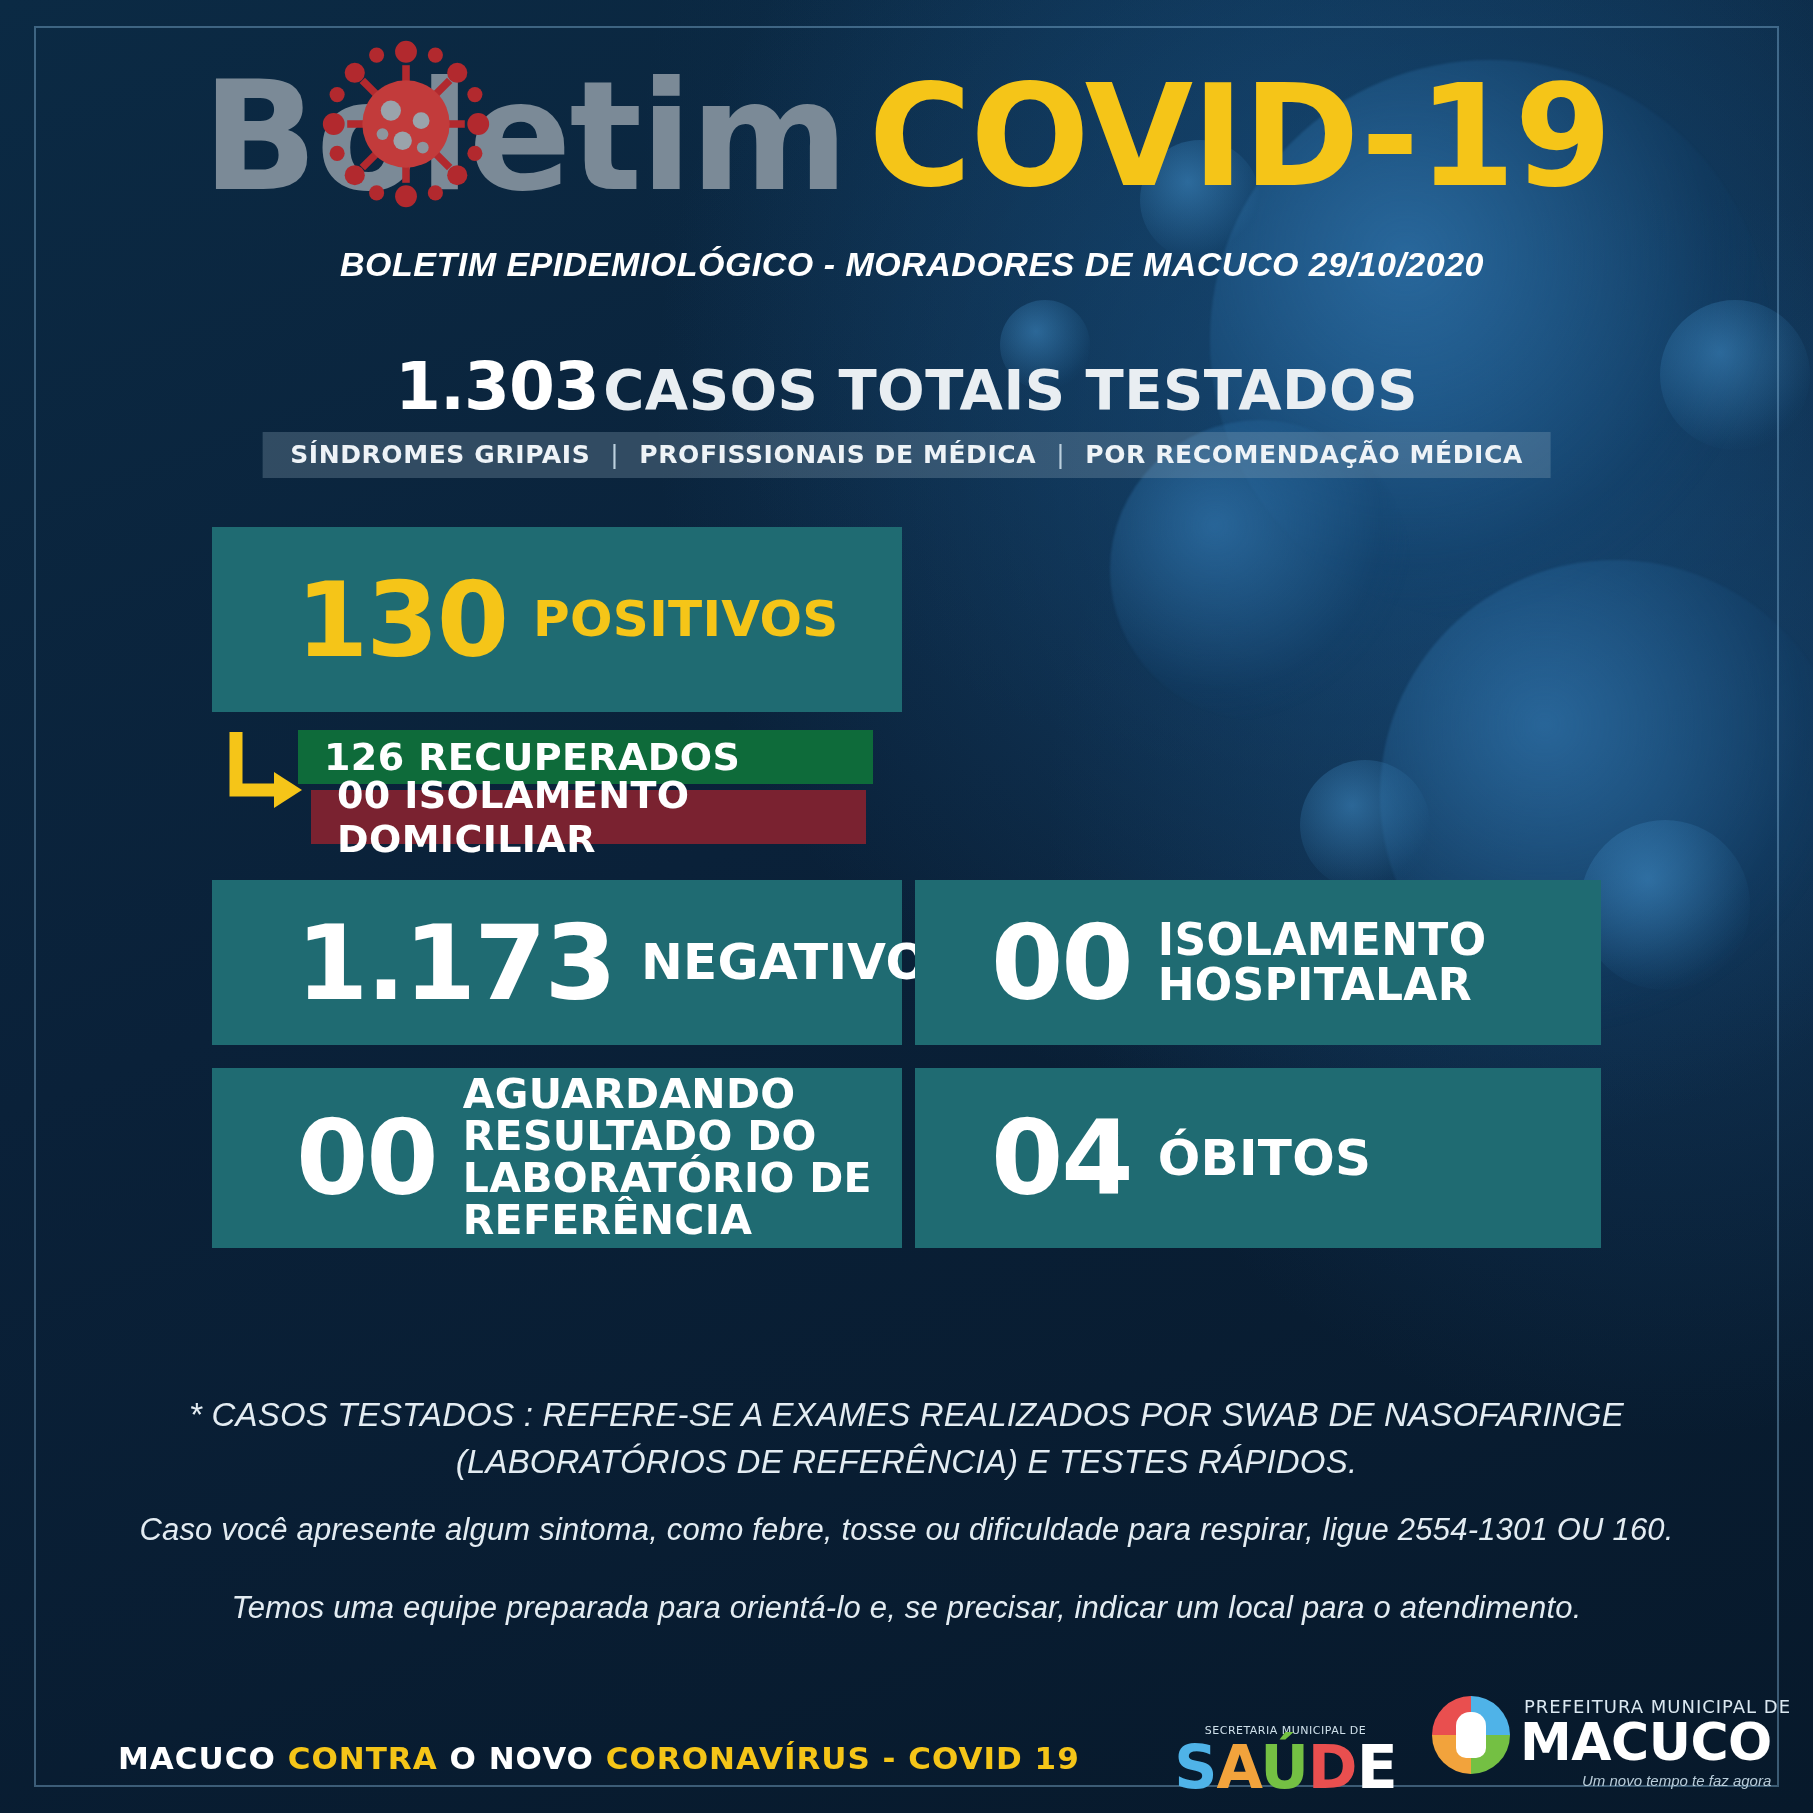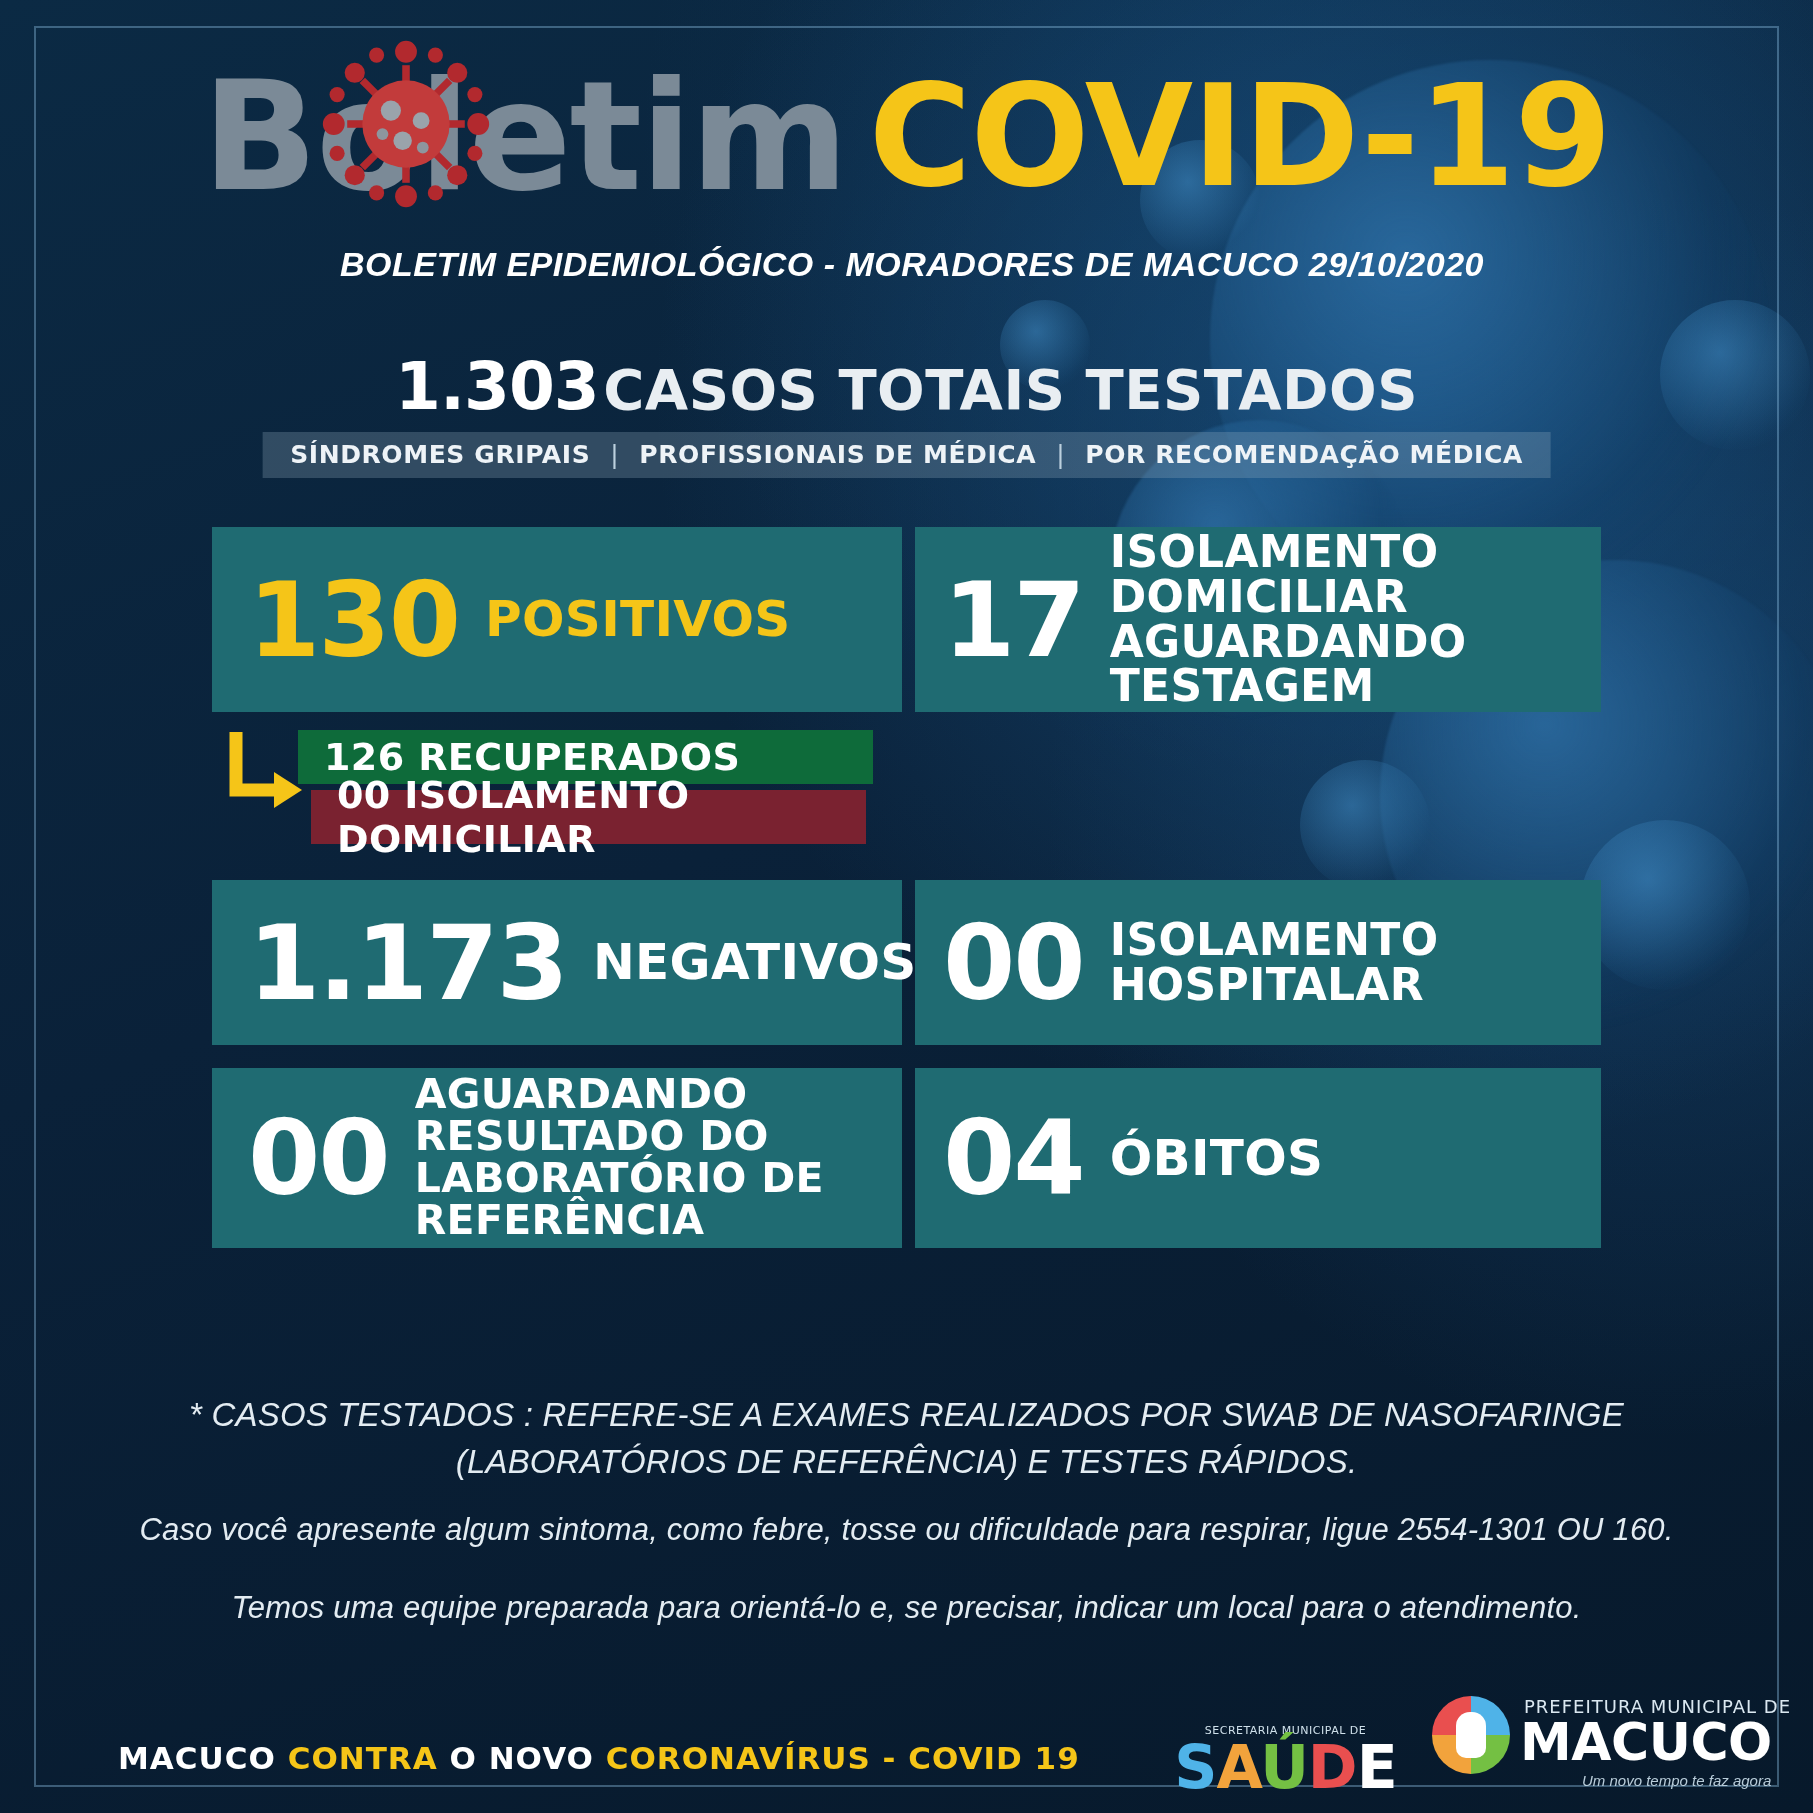"130" .card .big { margin-left: none -> 48px }
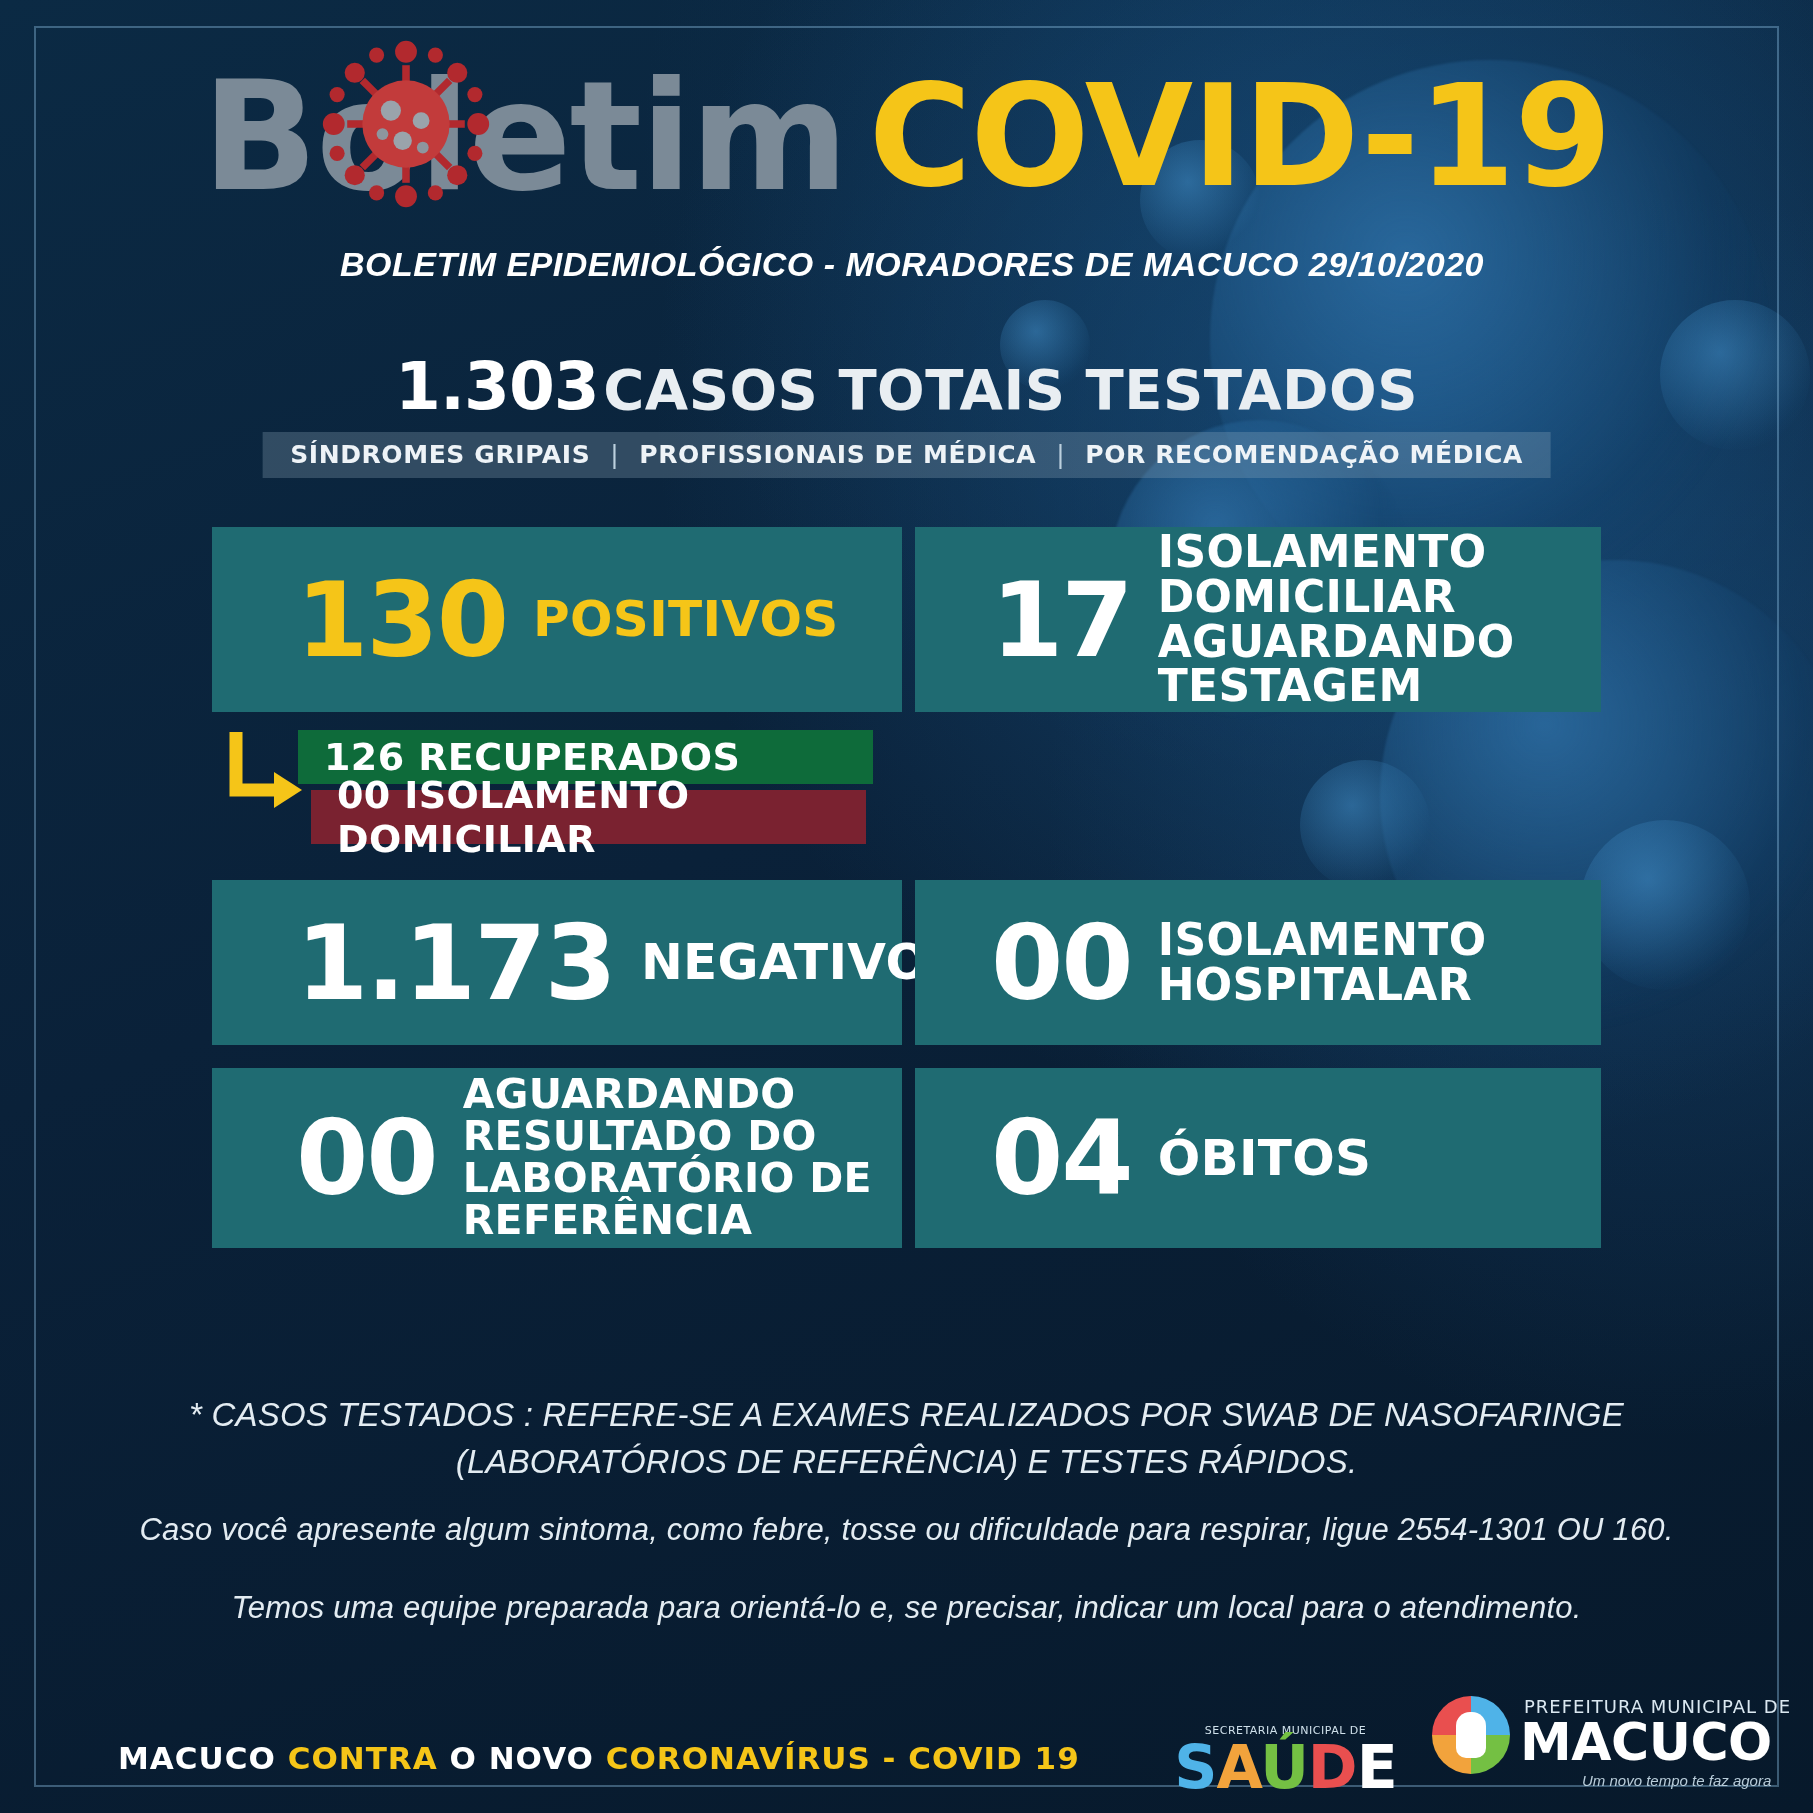"17" div.card { html: <div> <span>17</span> <span> <span>ISOLAMENTO DOMICILIAR</span><br> <span>AGUARDANDO TESTAGEM</span> </span> </div> -> none }
